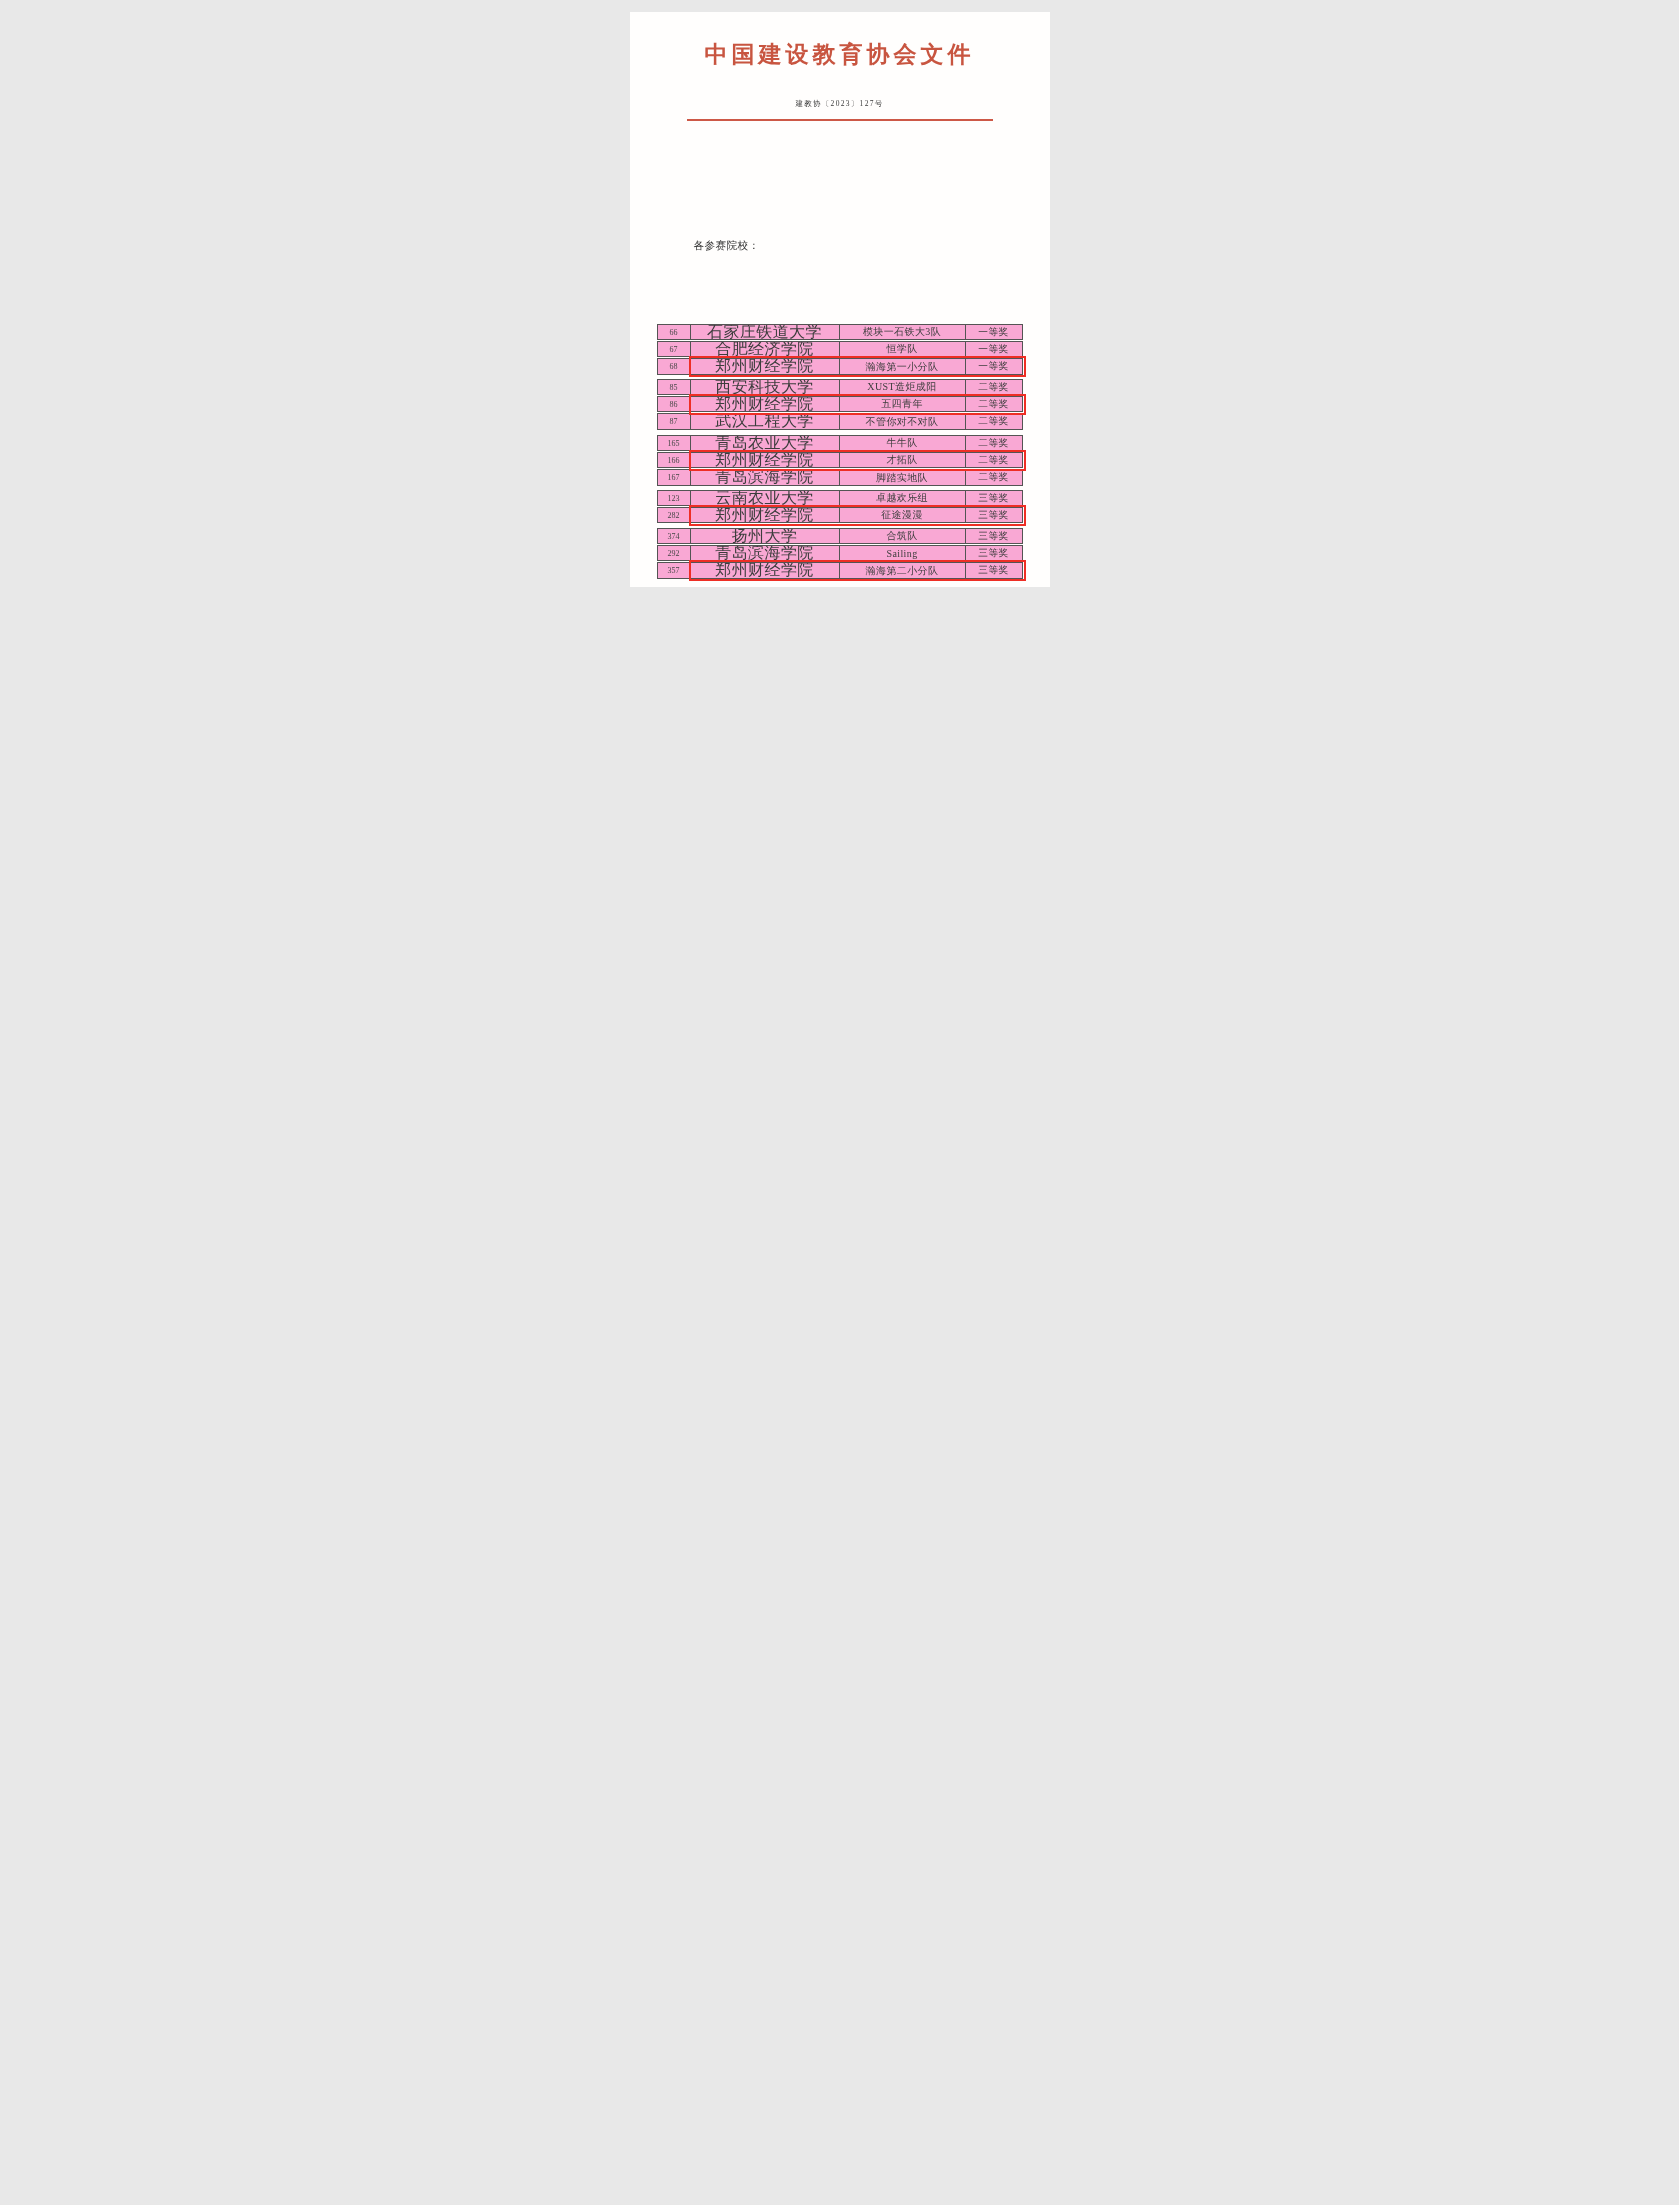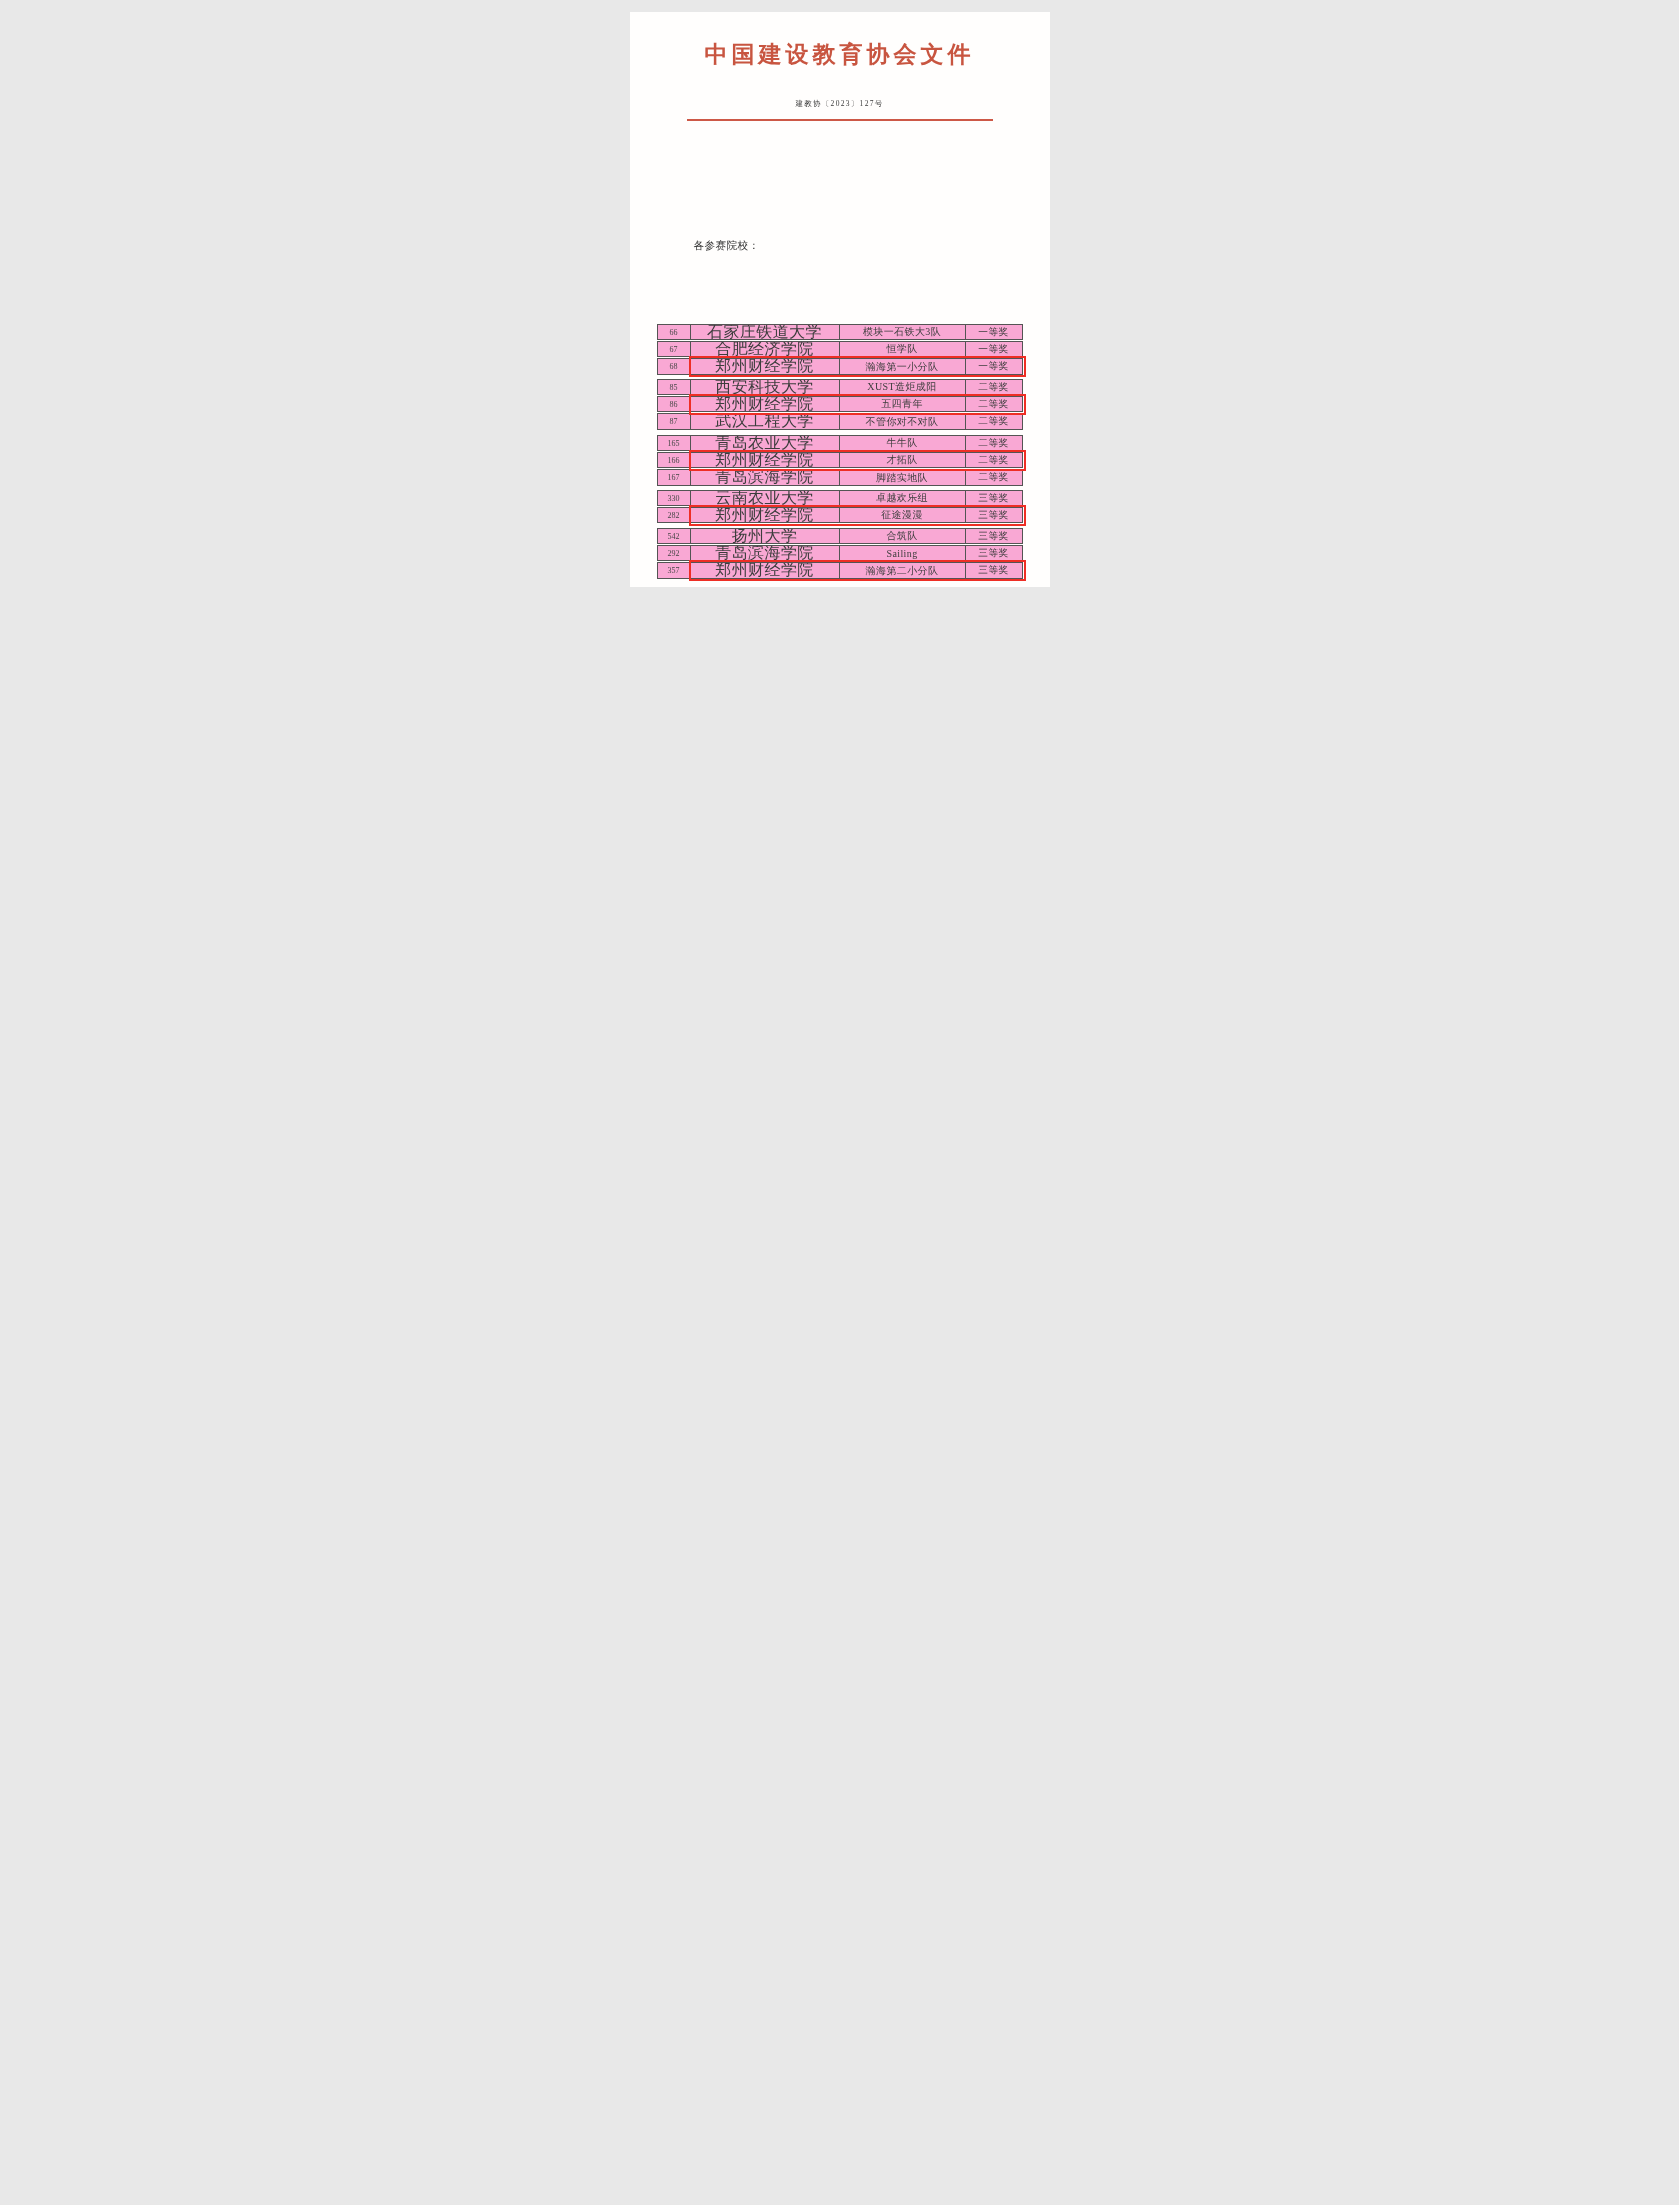"330" div.cell { text: 330 -> 123 }
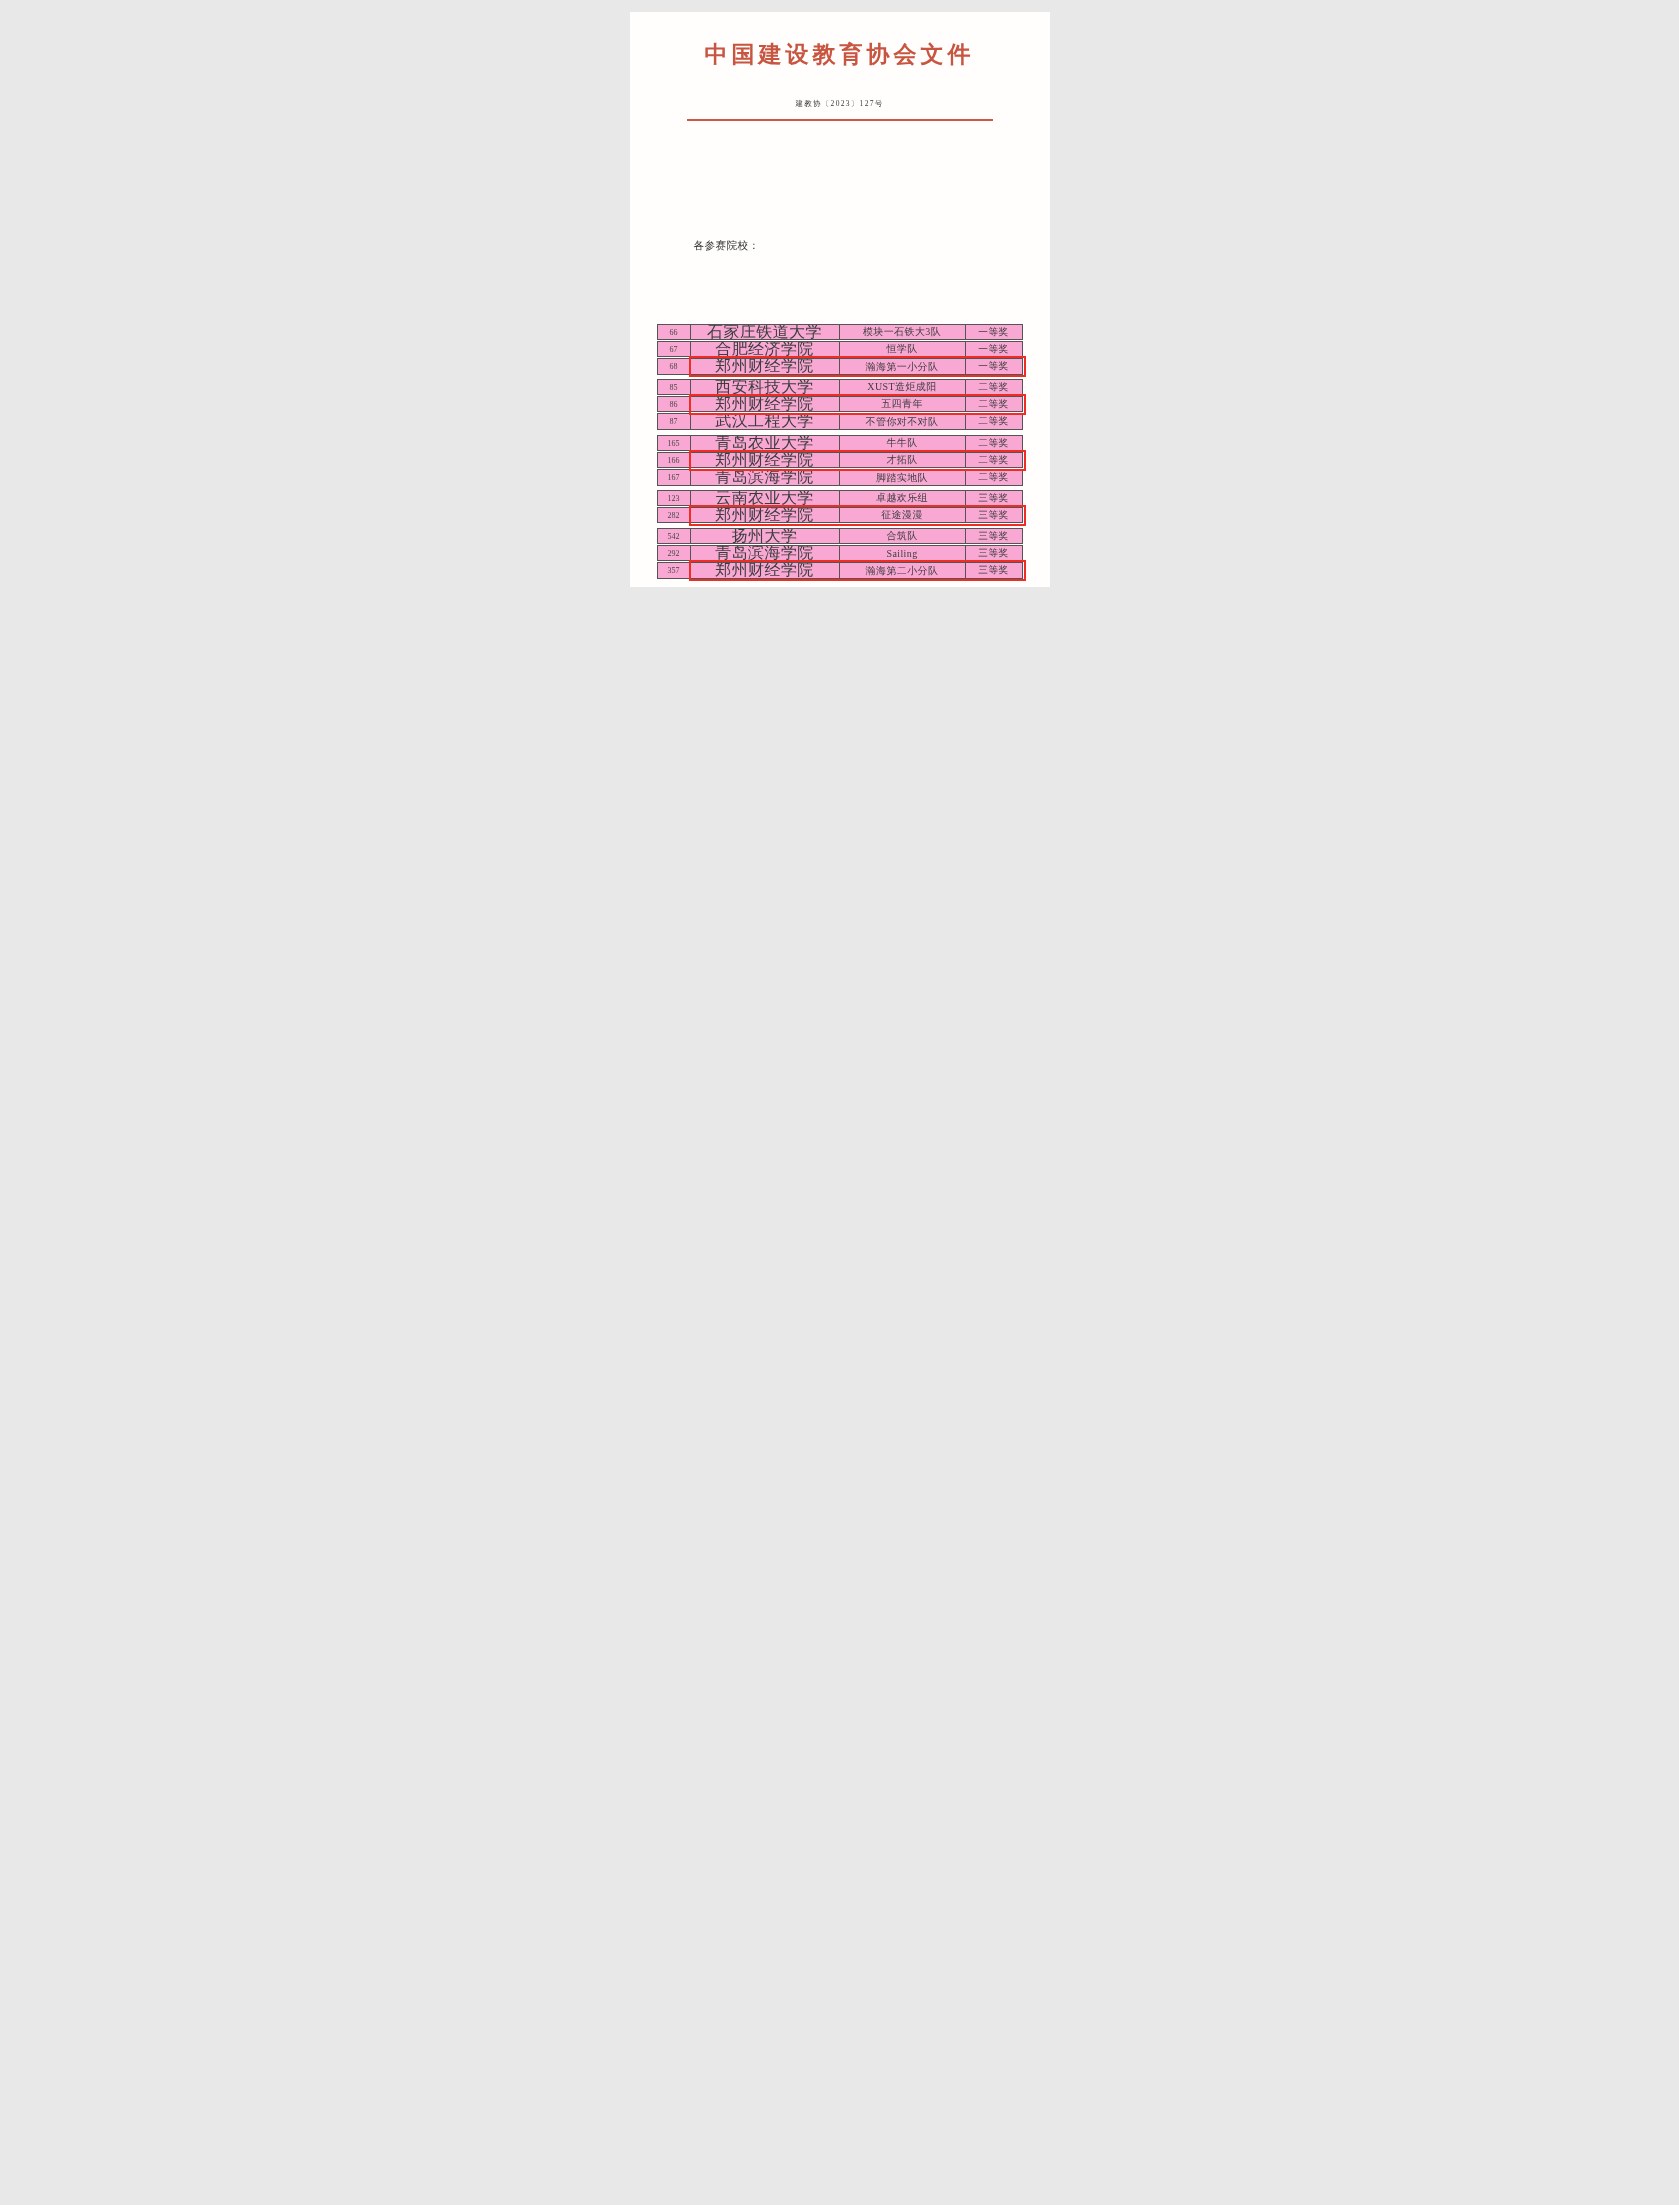"542" div.cell { text: 542 -> 374 }
